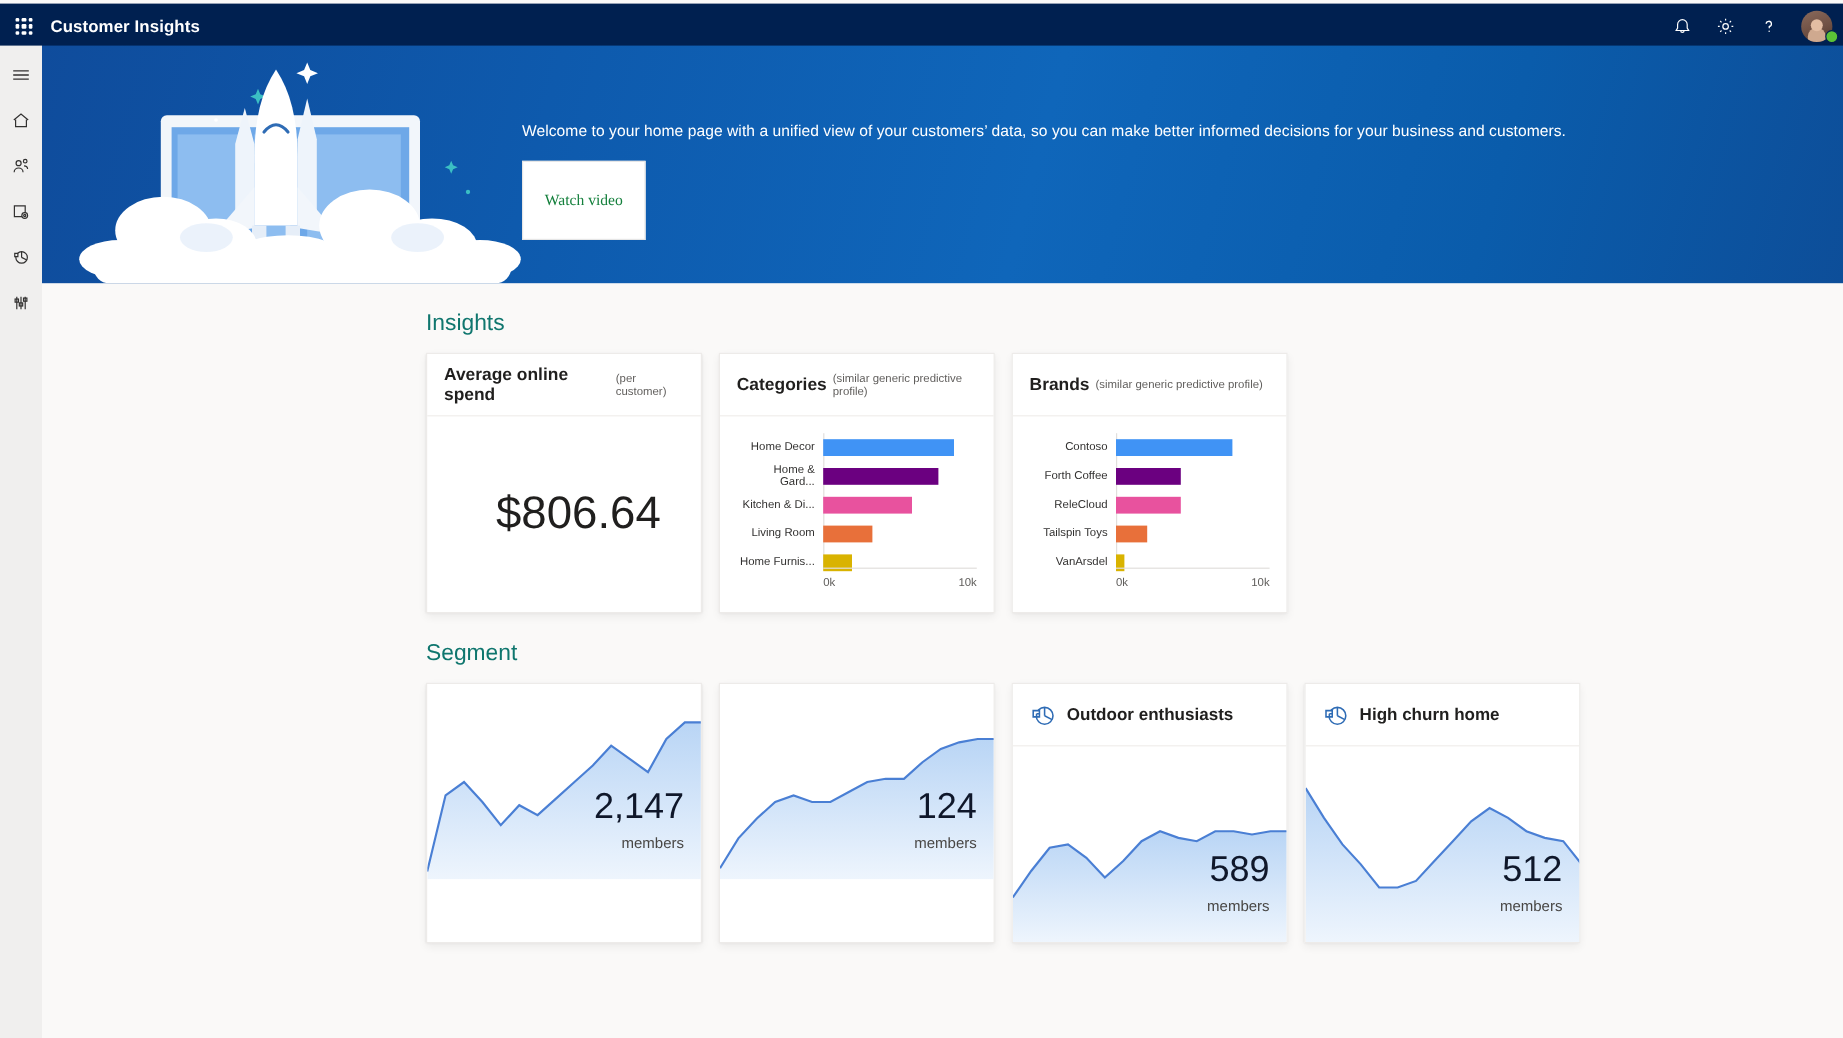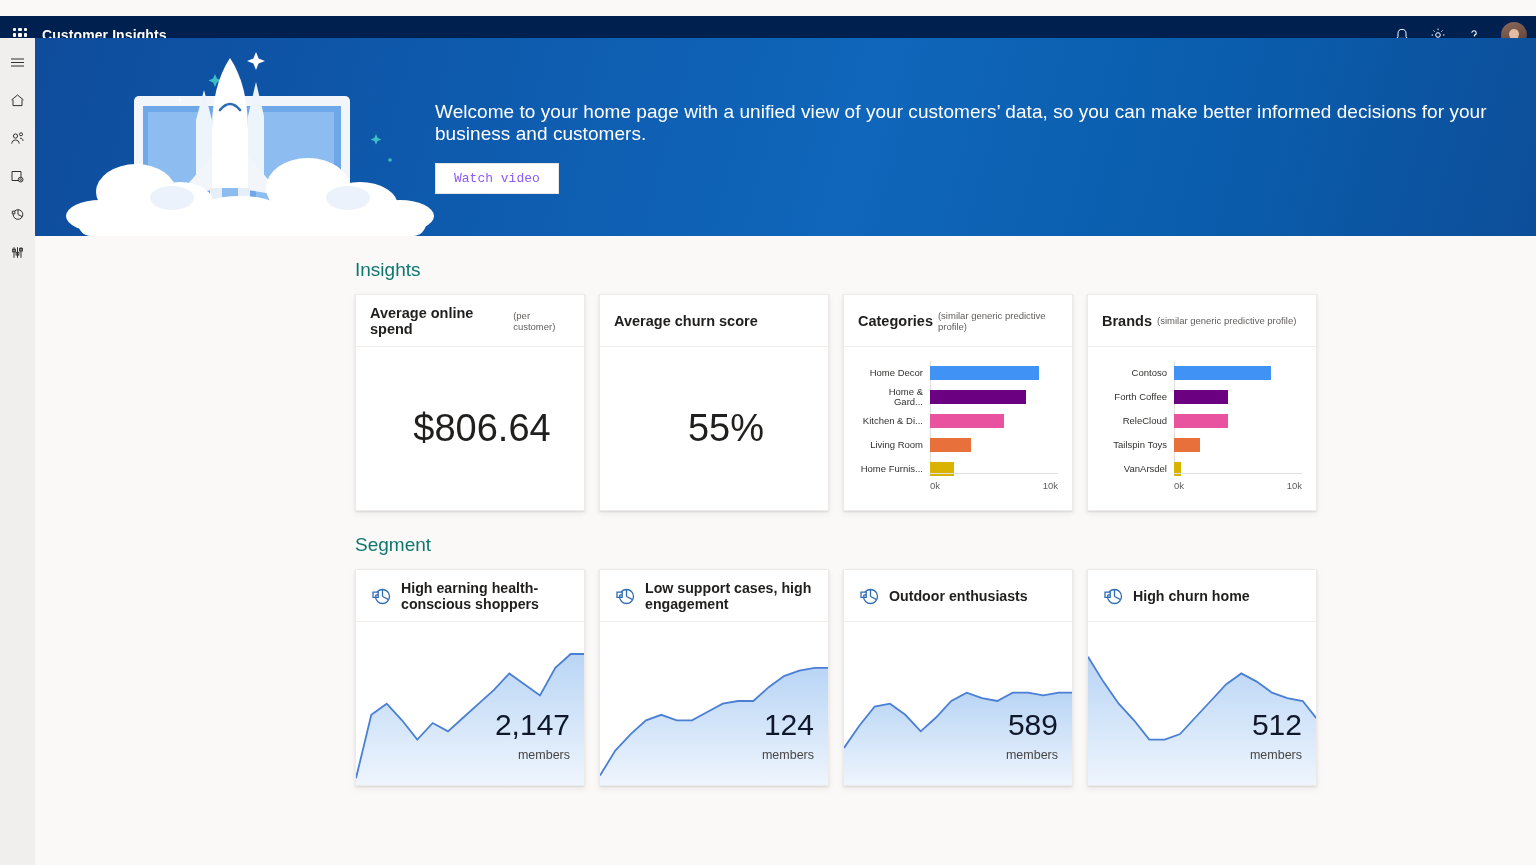"Customer Insights" .topbar { top: 16px -> 3px }
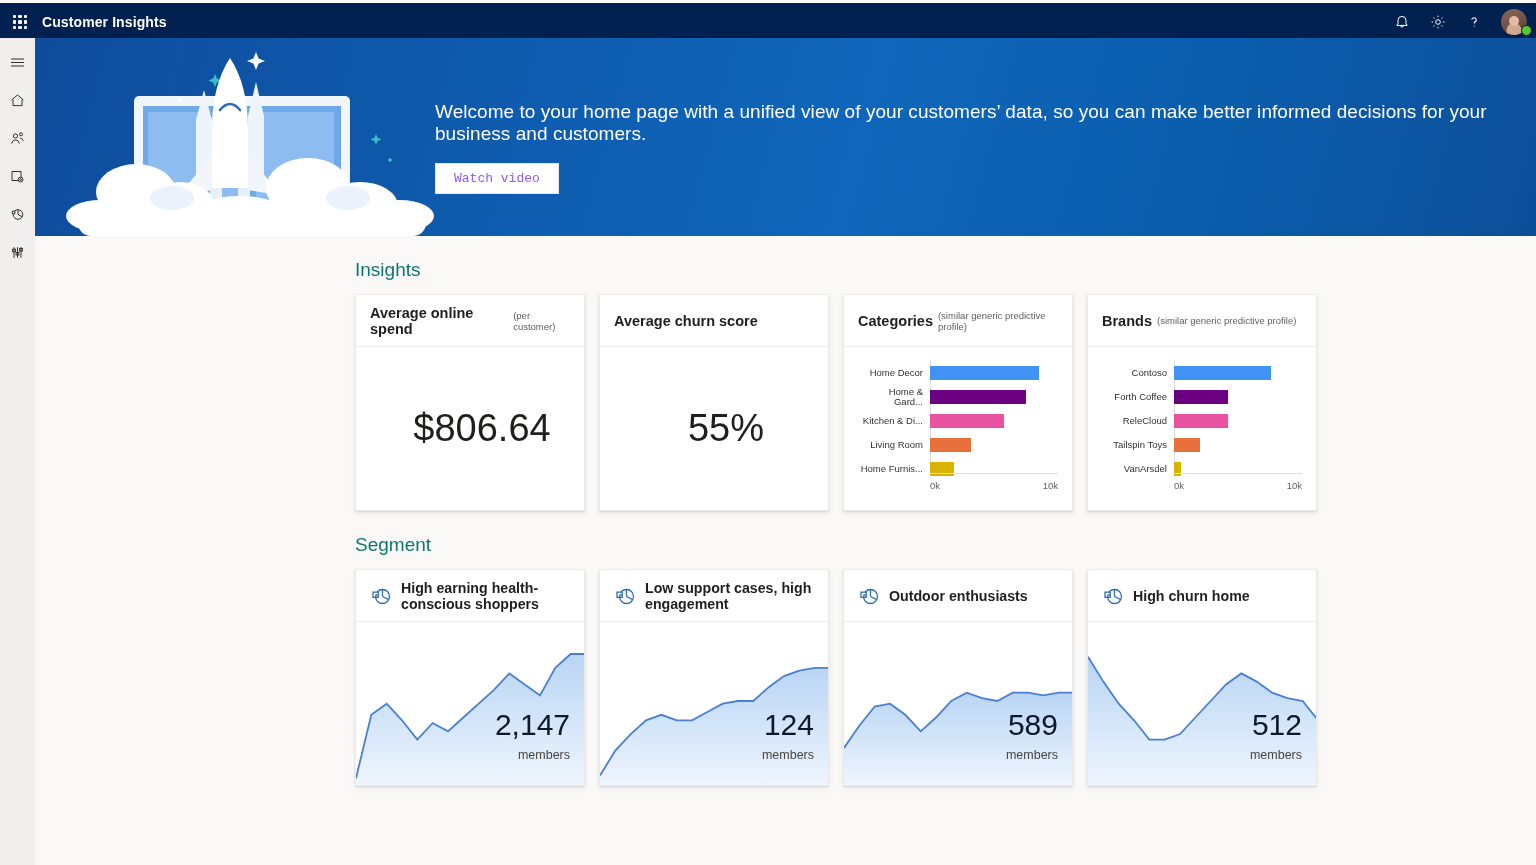"Welcome to your home page" .hero-sub { font-size: 19px -> 13px }
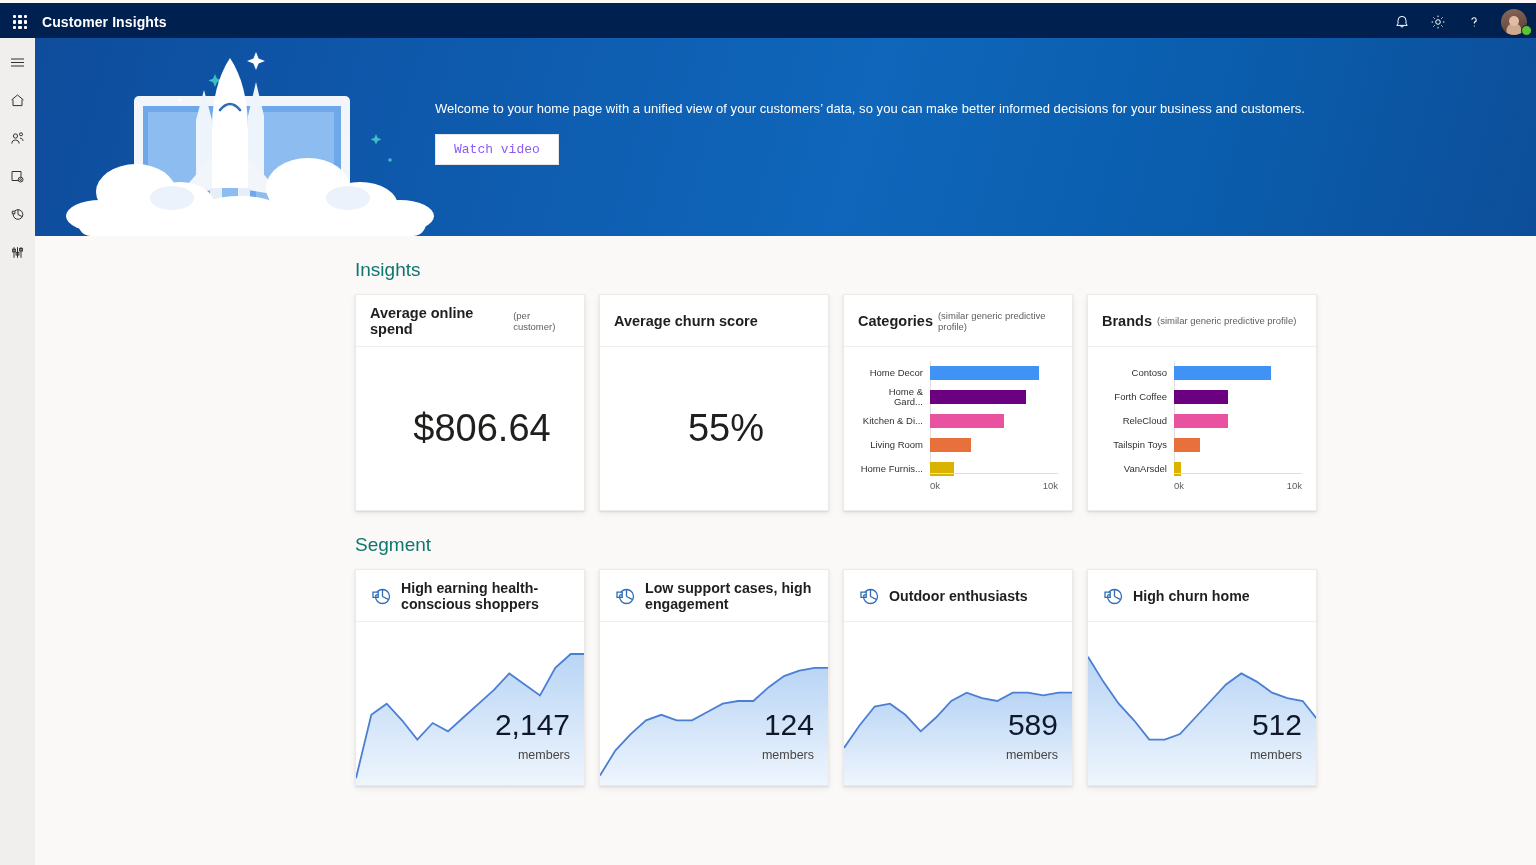"Watch video" .watch-btn { color: #8b5cf6 -> #15803d; font-family: Liberation Mono, monospace -> Liberation Serif, serif; padding: 7px 18px -> 24px 18px }
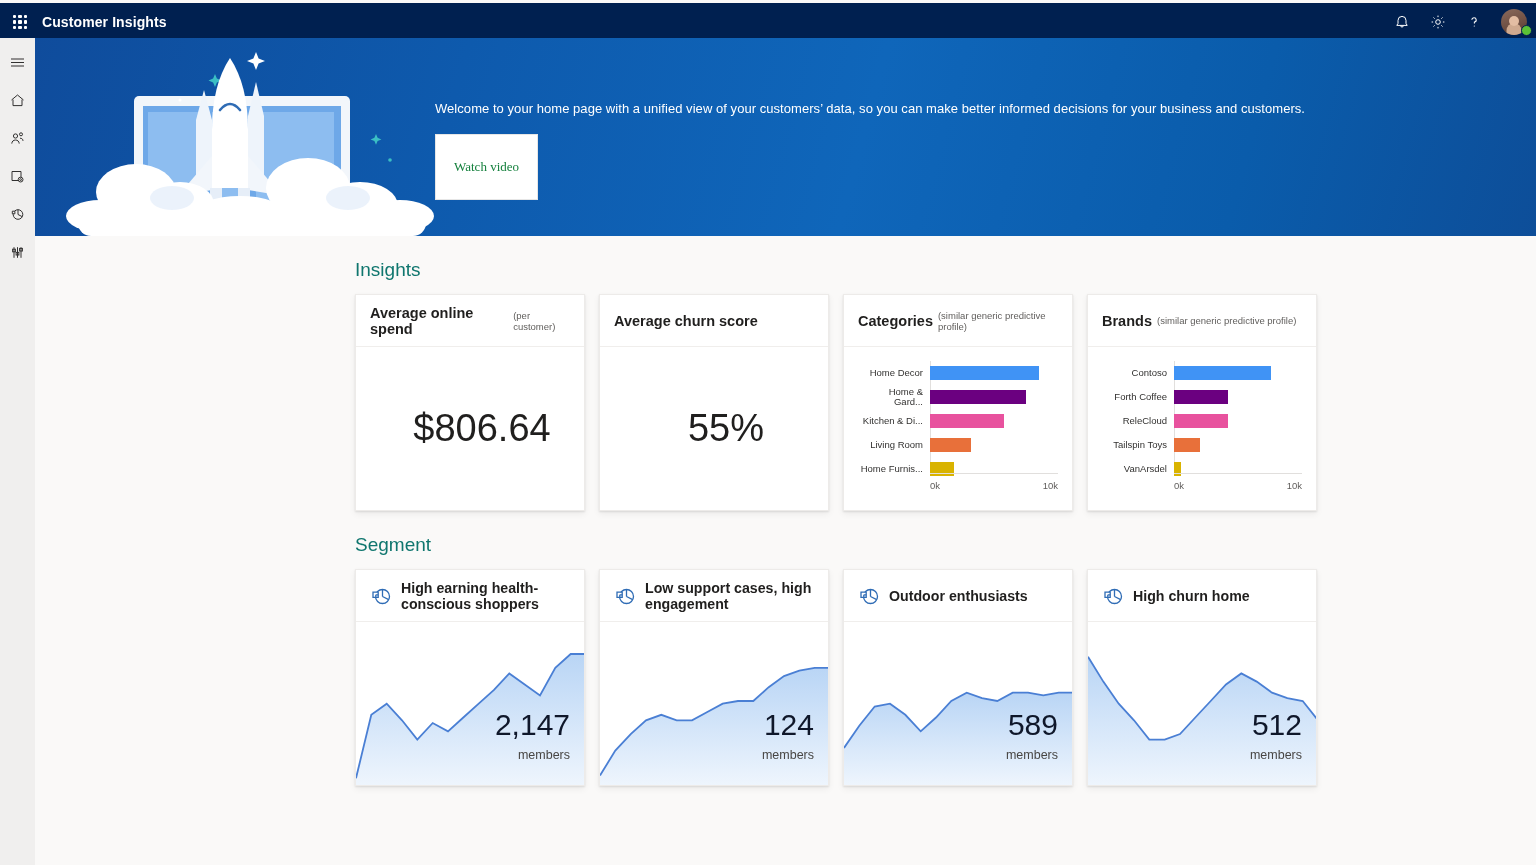"Average churn score" div.card { html: <div> <div> <span>Average churn score</span> <span></span> </div> <div> <span>55%</span> </div> </div> -> none }
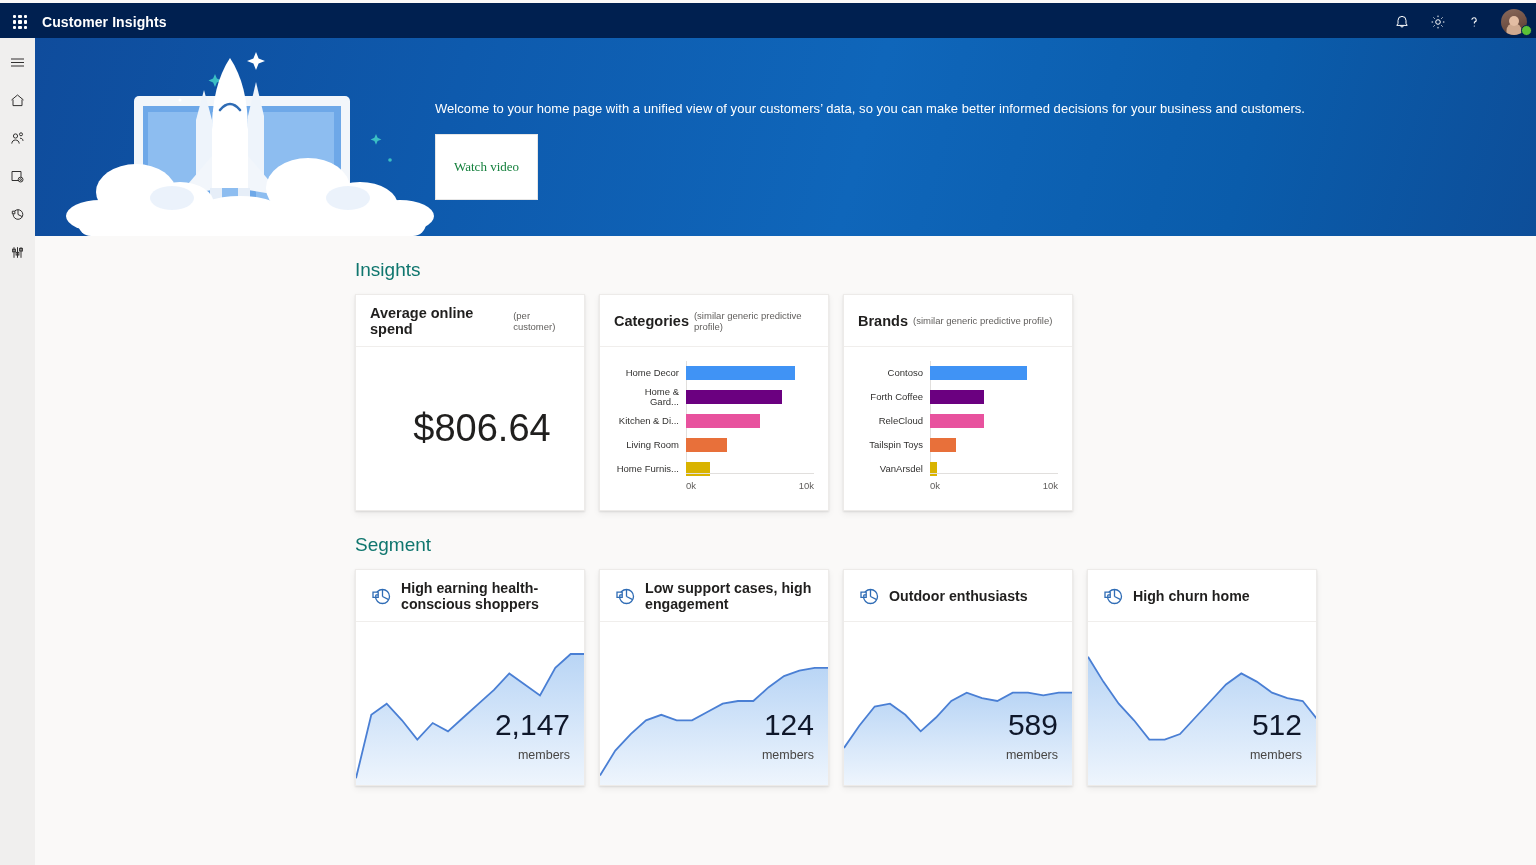"High earning health-conscious shoppers" div.seg-head { html: <div> <span> <svg> <circle></circle> <path></path> <path></path> <path></path> </svg> </span> <span>High earning health-conscious shoppers</span> </div> -> none }
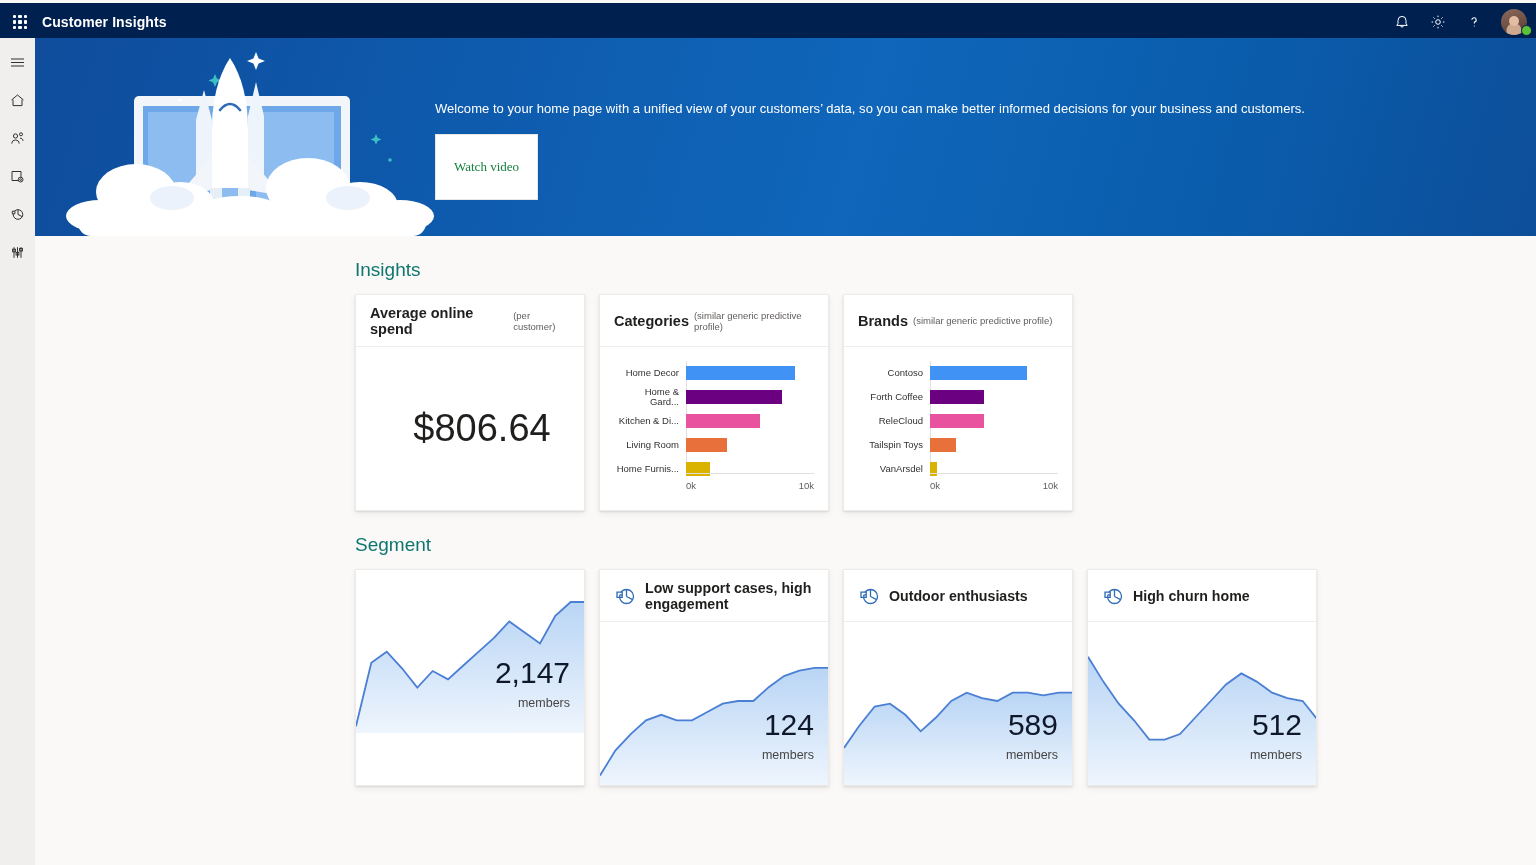"Low support cases, high engagement" div.seg-head { html: <div> <span> <svg> <circle></circle> <path></path> <path></path> <path></path> </svg> </span> <span>Low support cases, high engagement</span> </div> -> none }
